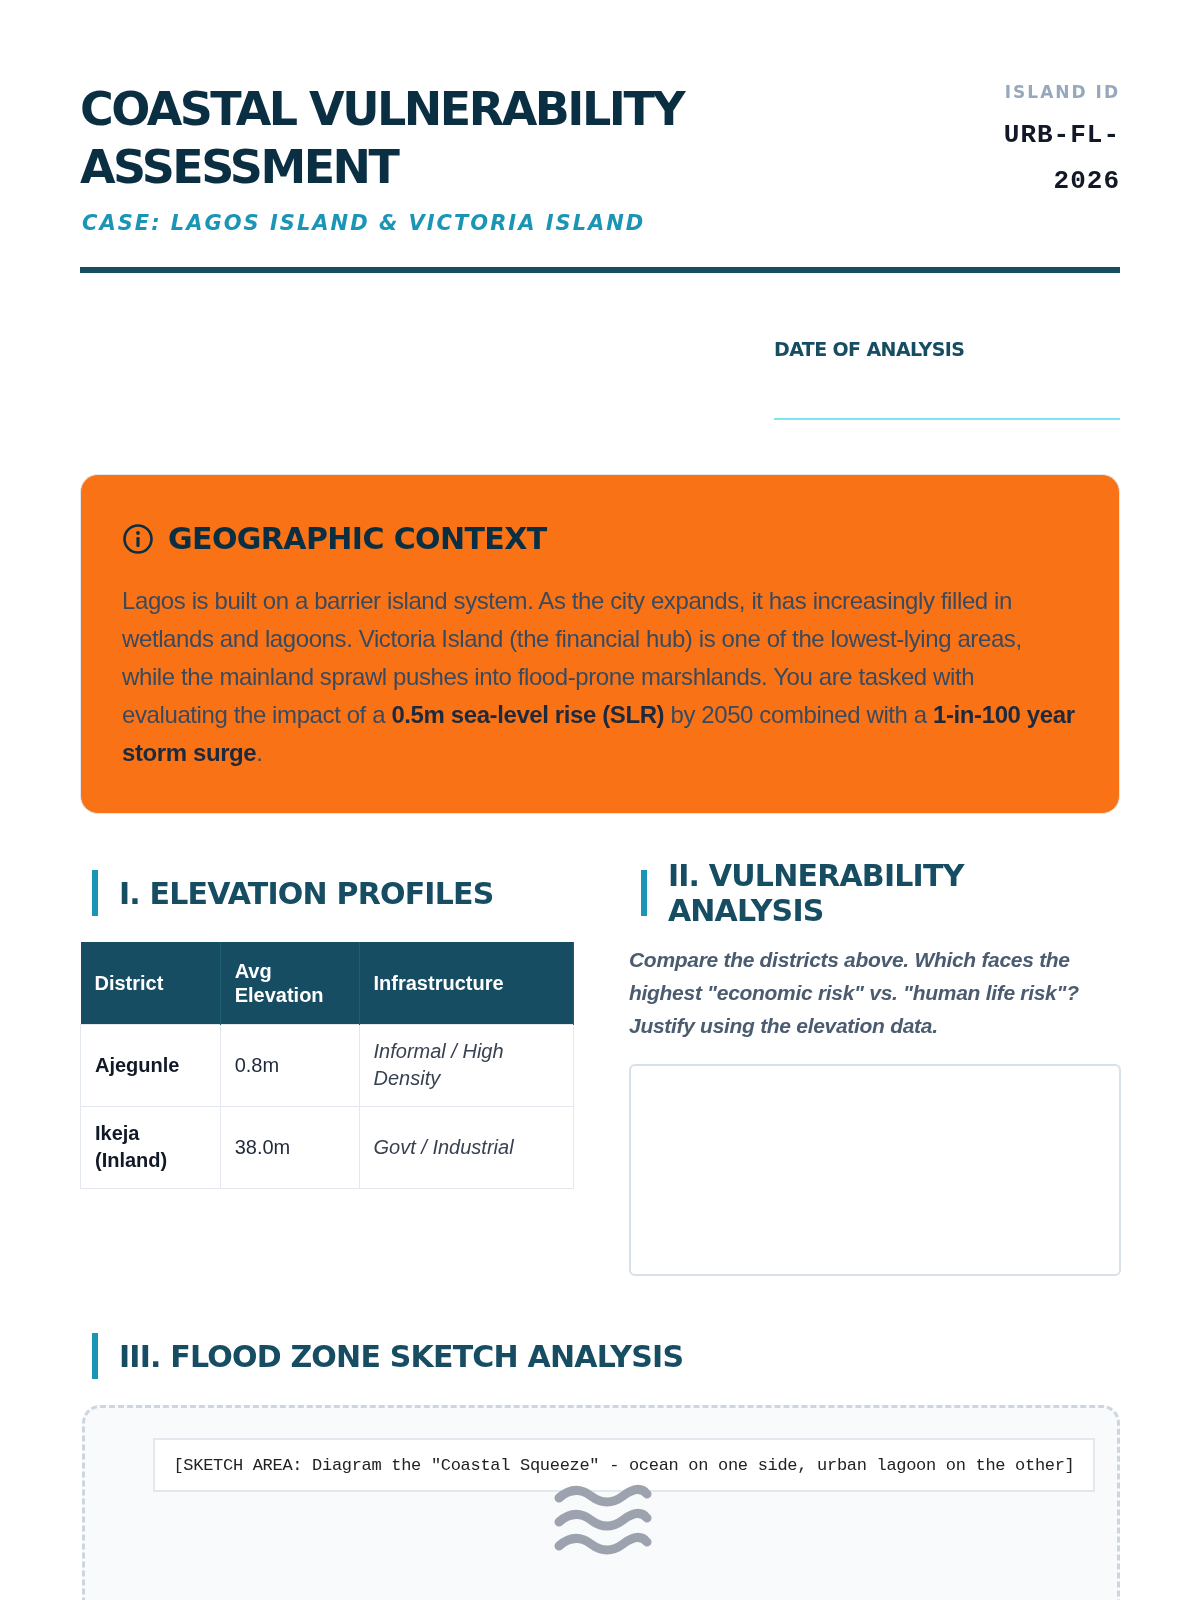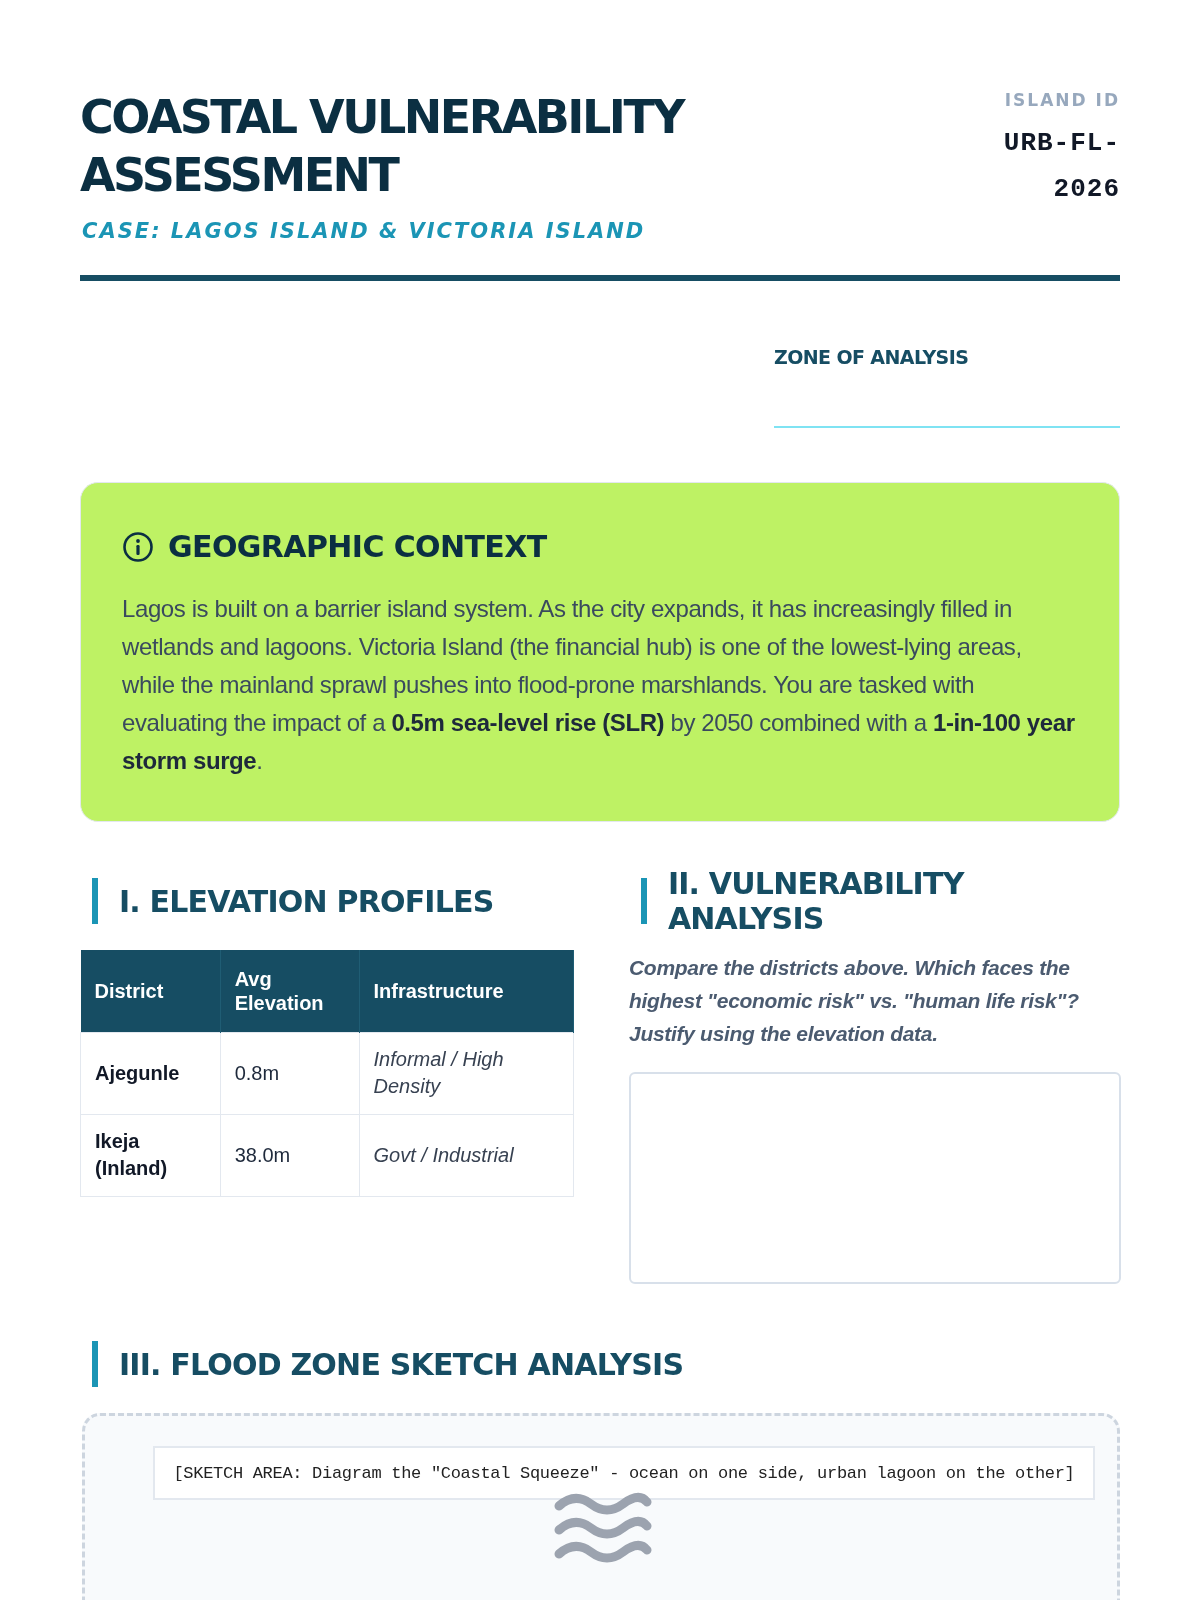"COASTAL VULNERABILITY" .page { top: 8px -> 0 }
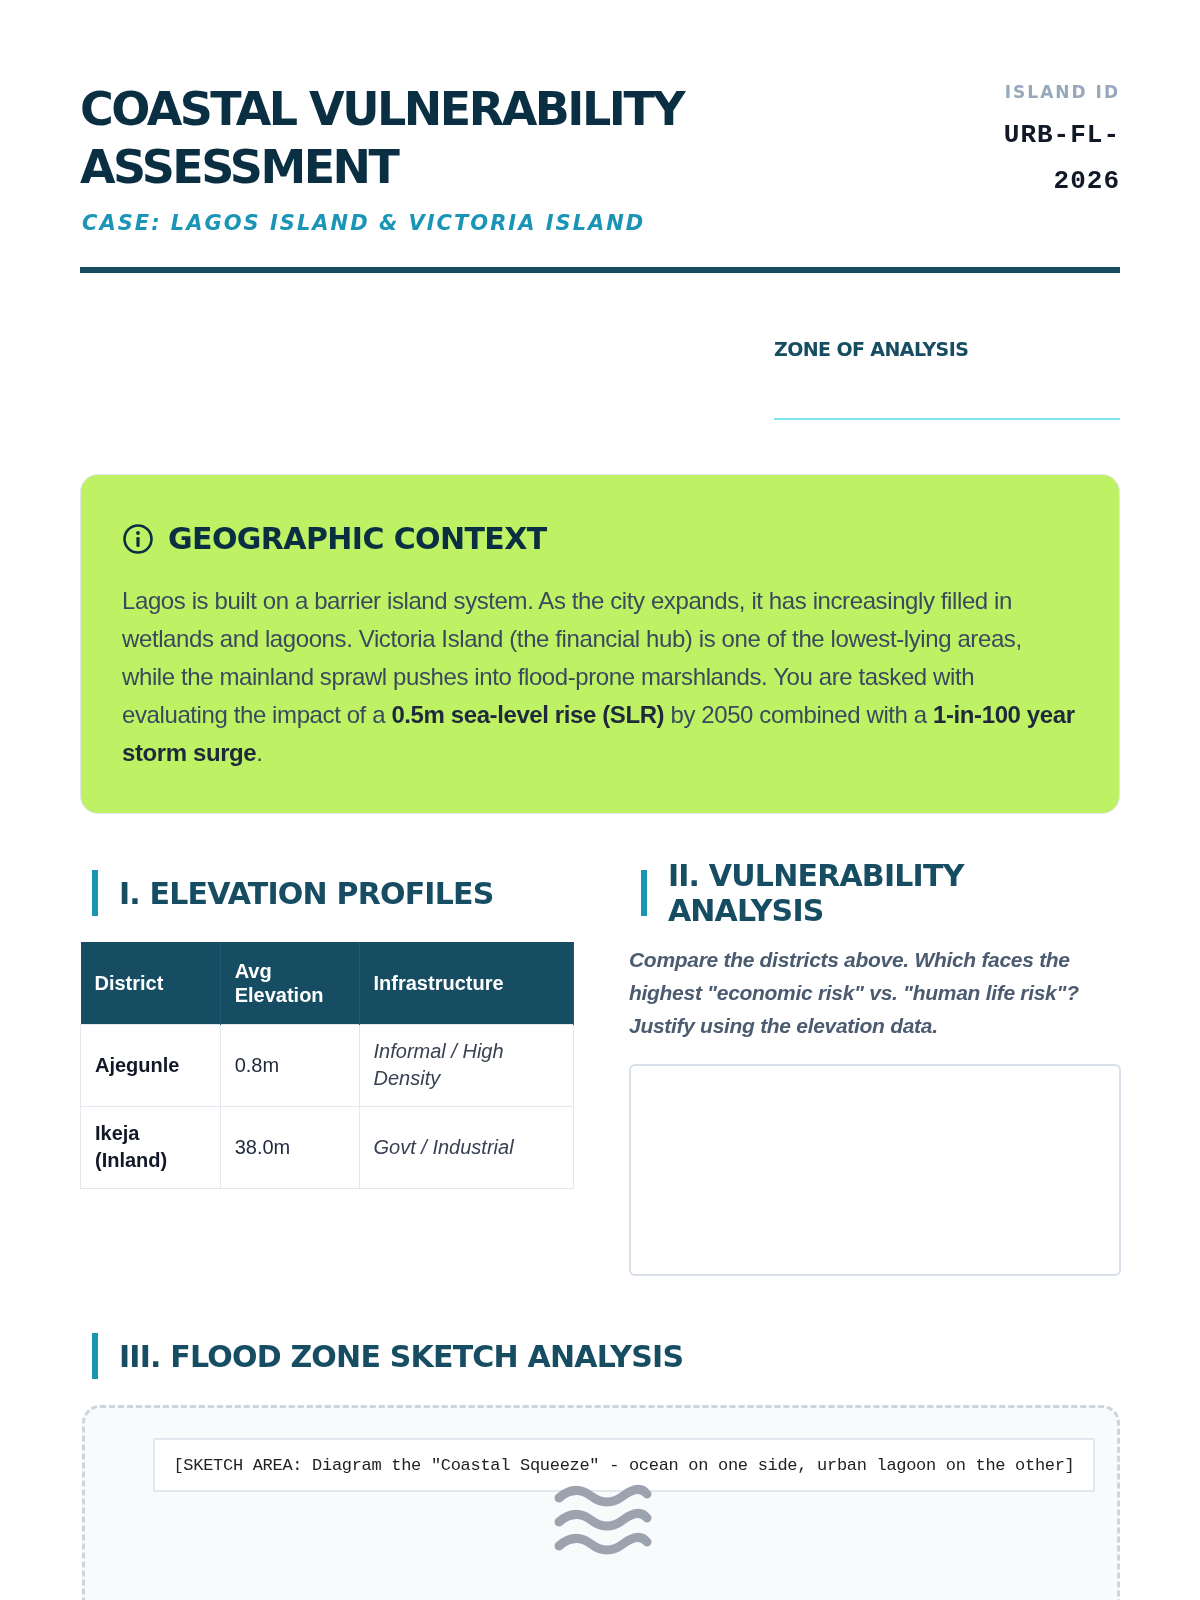"ZONE OF ANALYSIS" div.field-label { text: ZONE -> DATE }
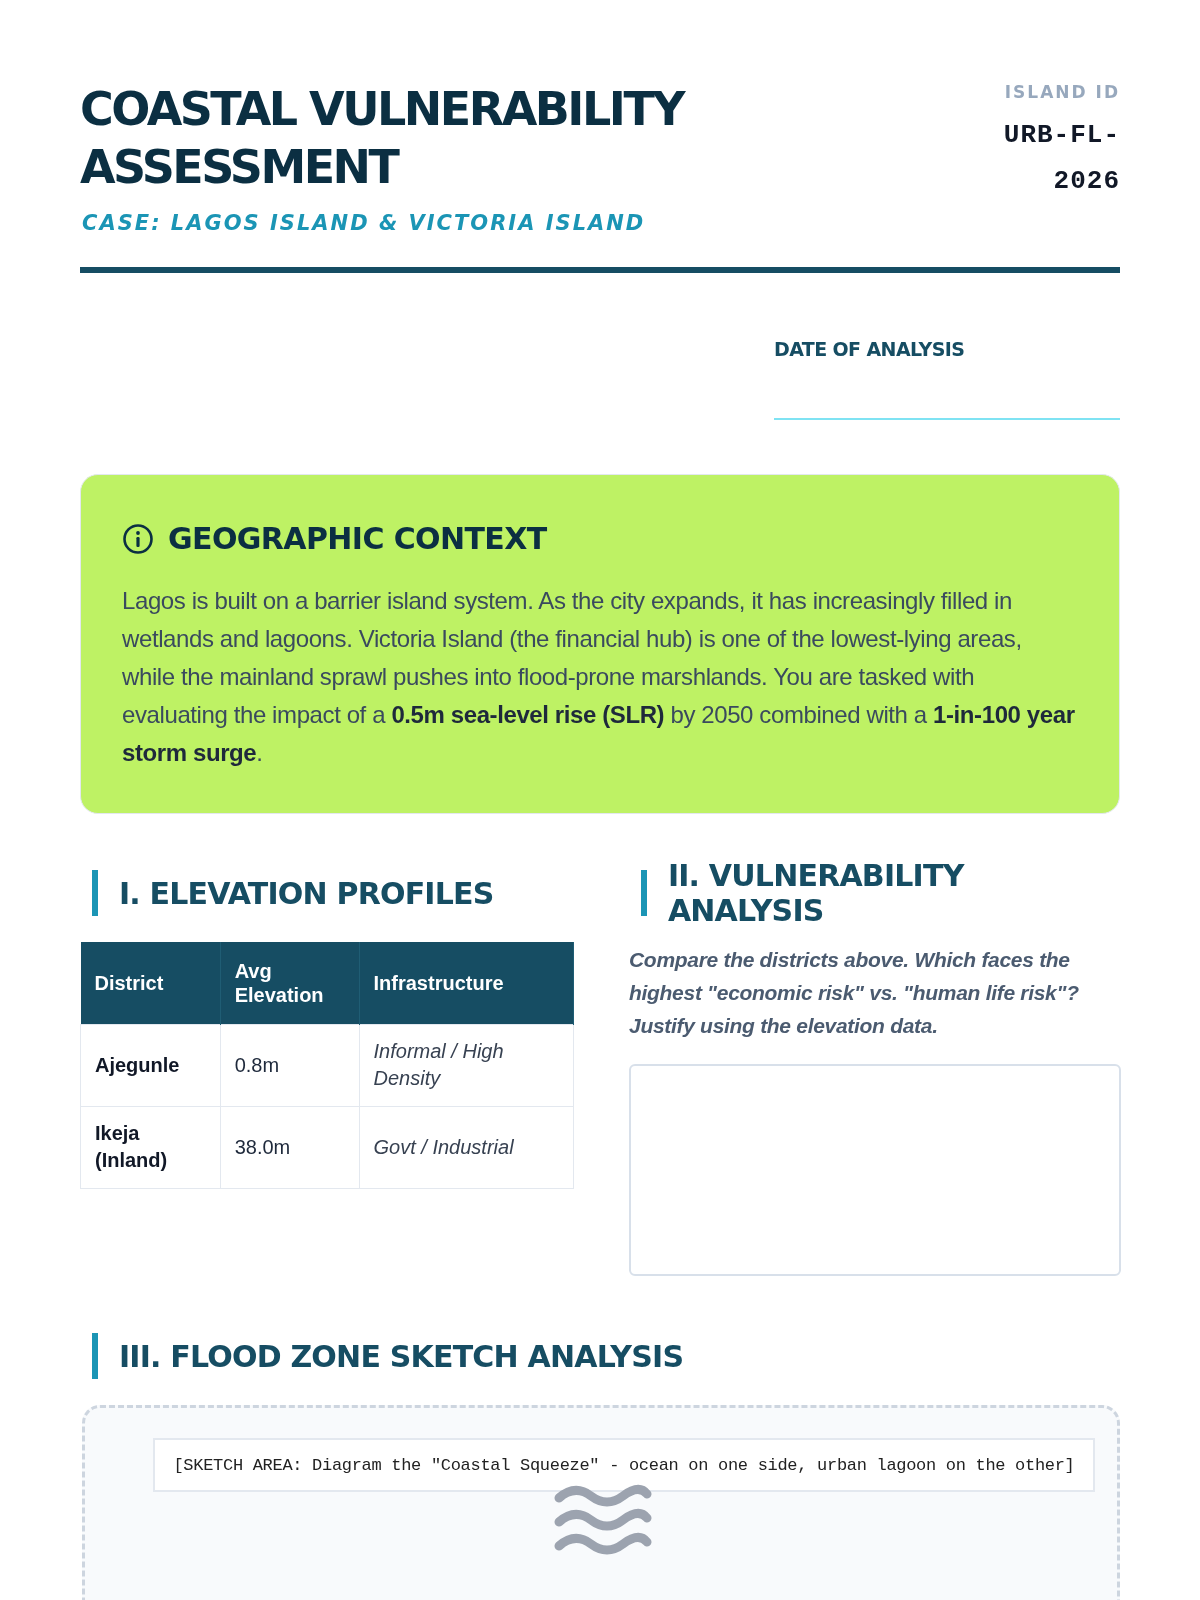"GEOGRAPHIC CONTEXT" .context { background: #bef264 -> #f97316 }
